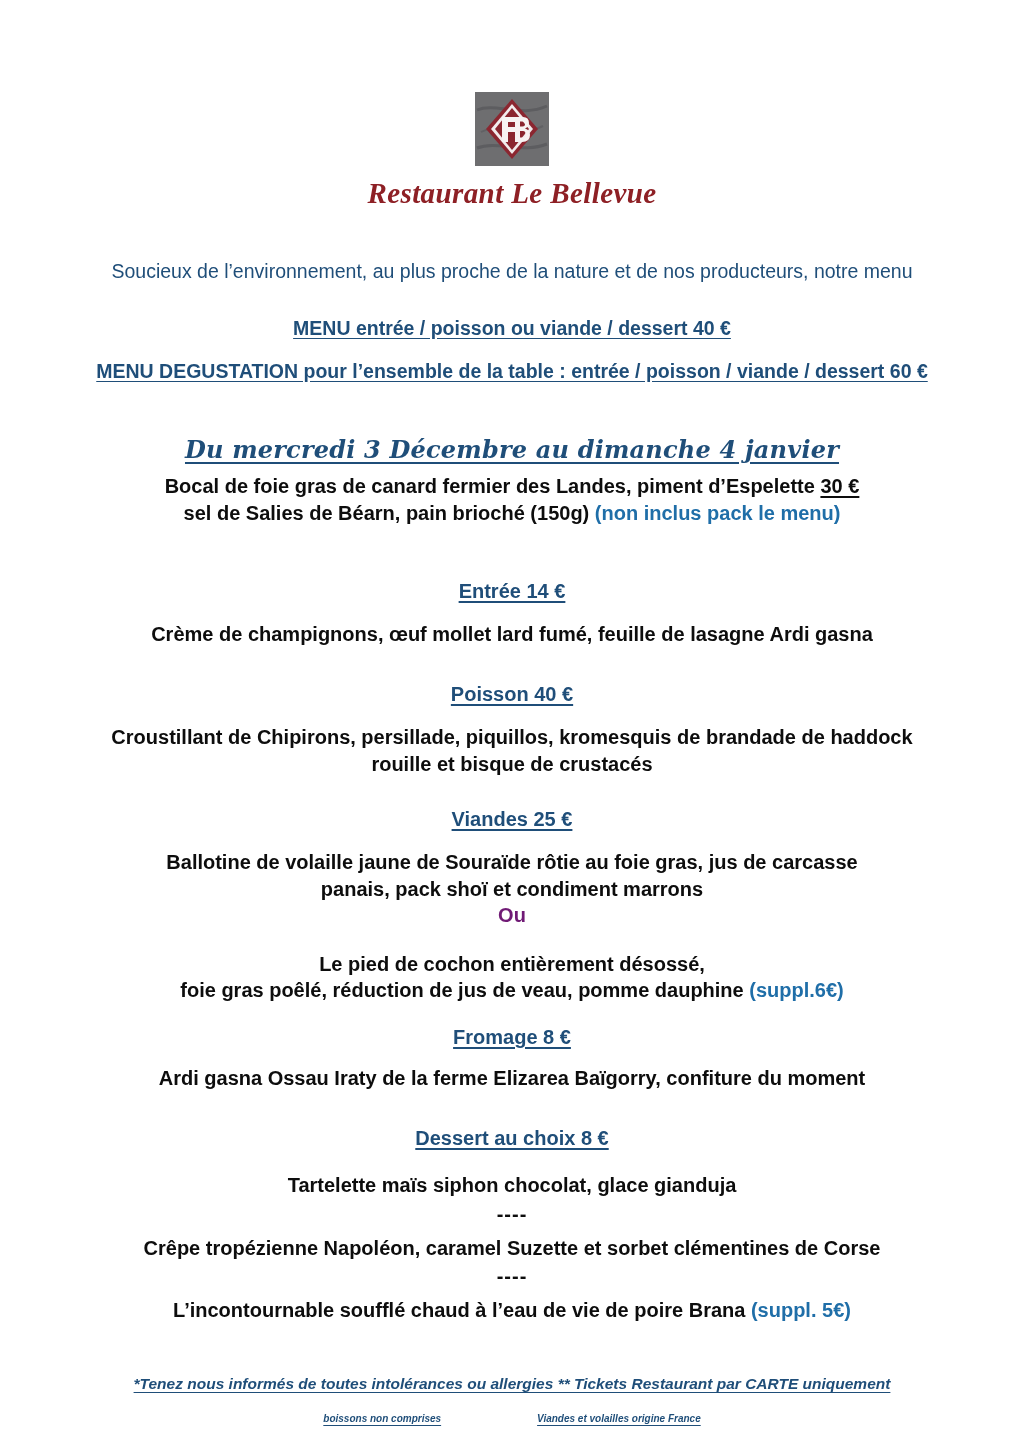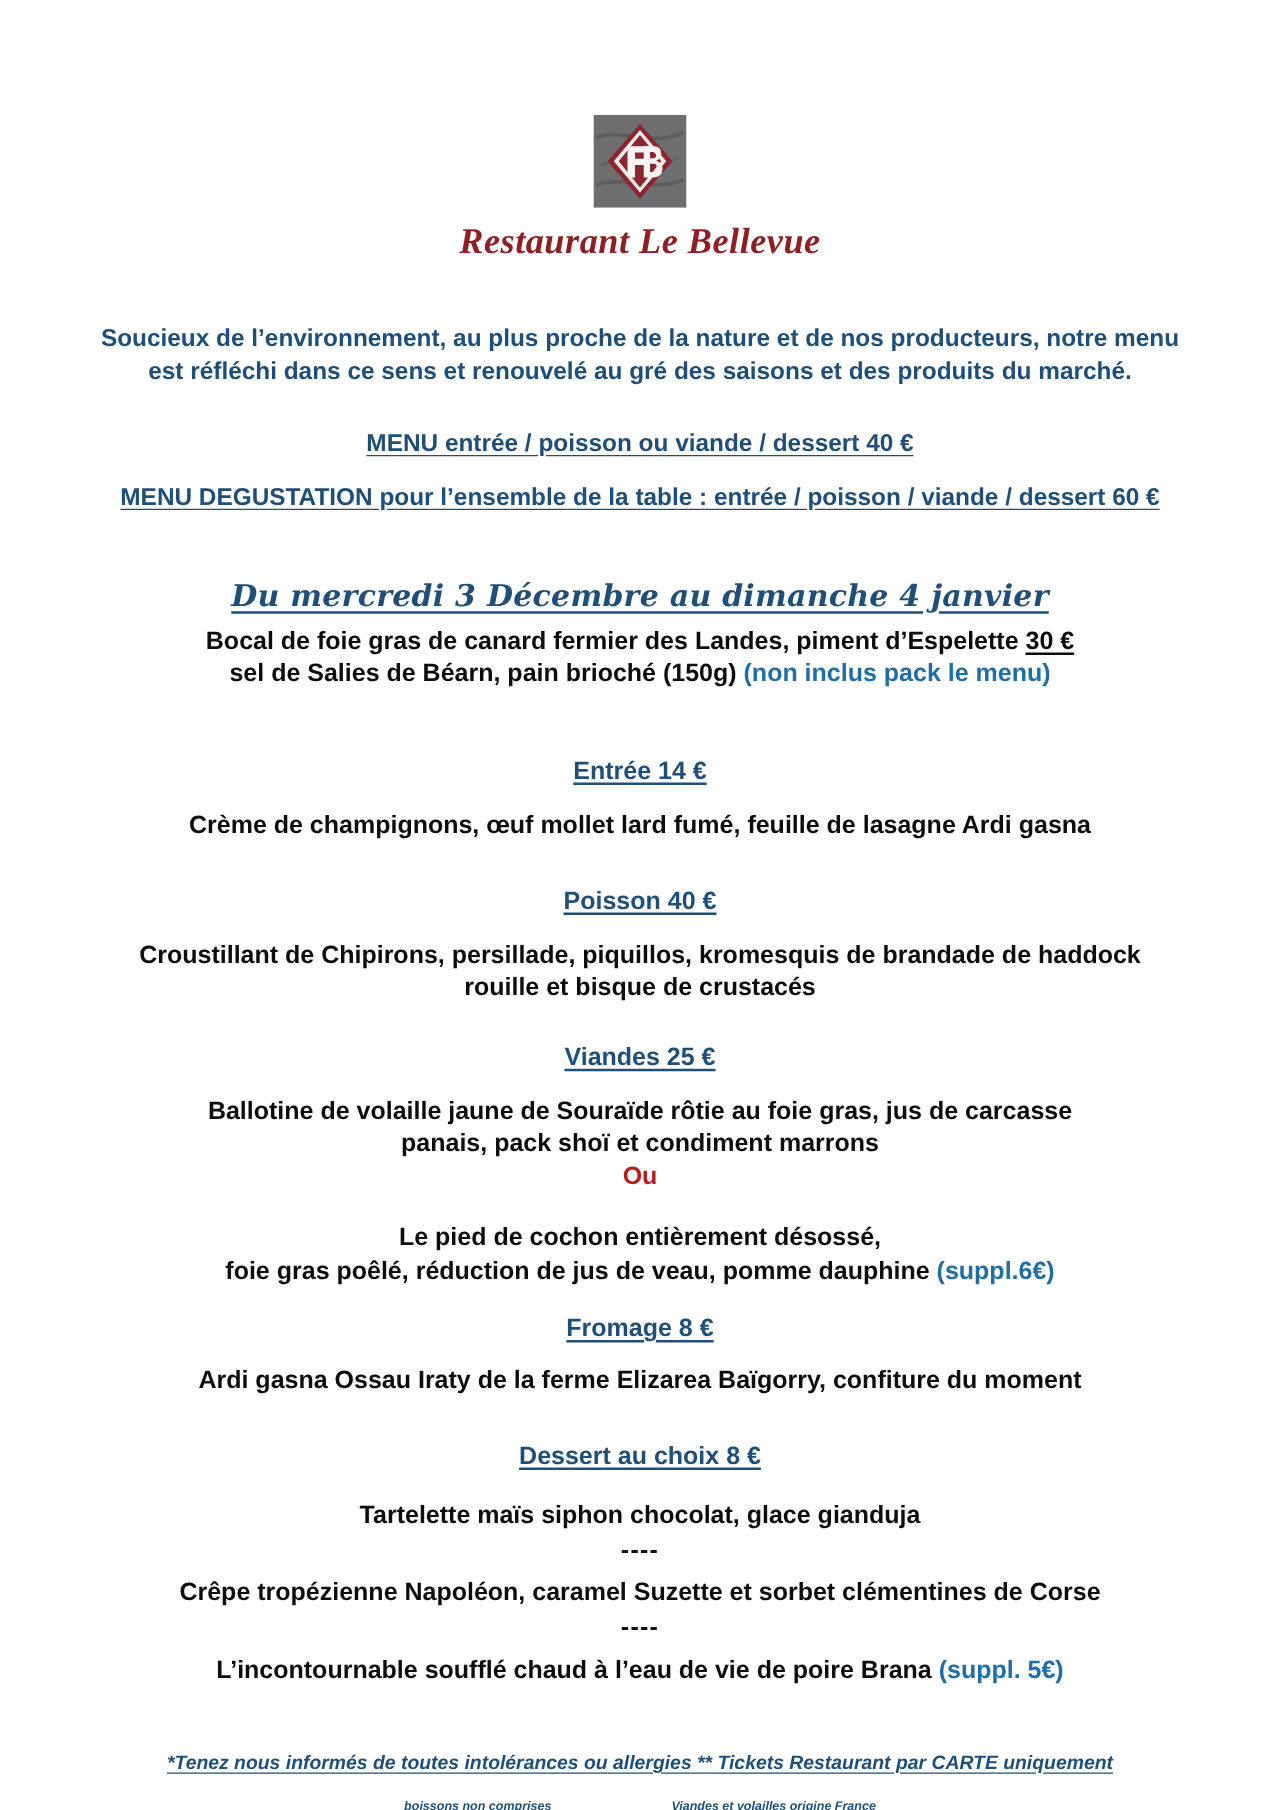"Soucieux de l’environnement, au plus" .intro { font-weight: 700 -> 400 }
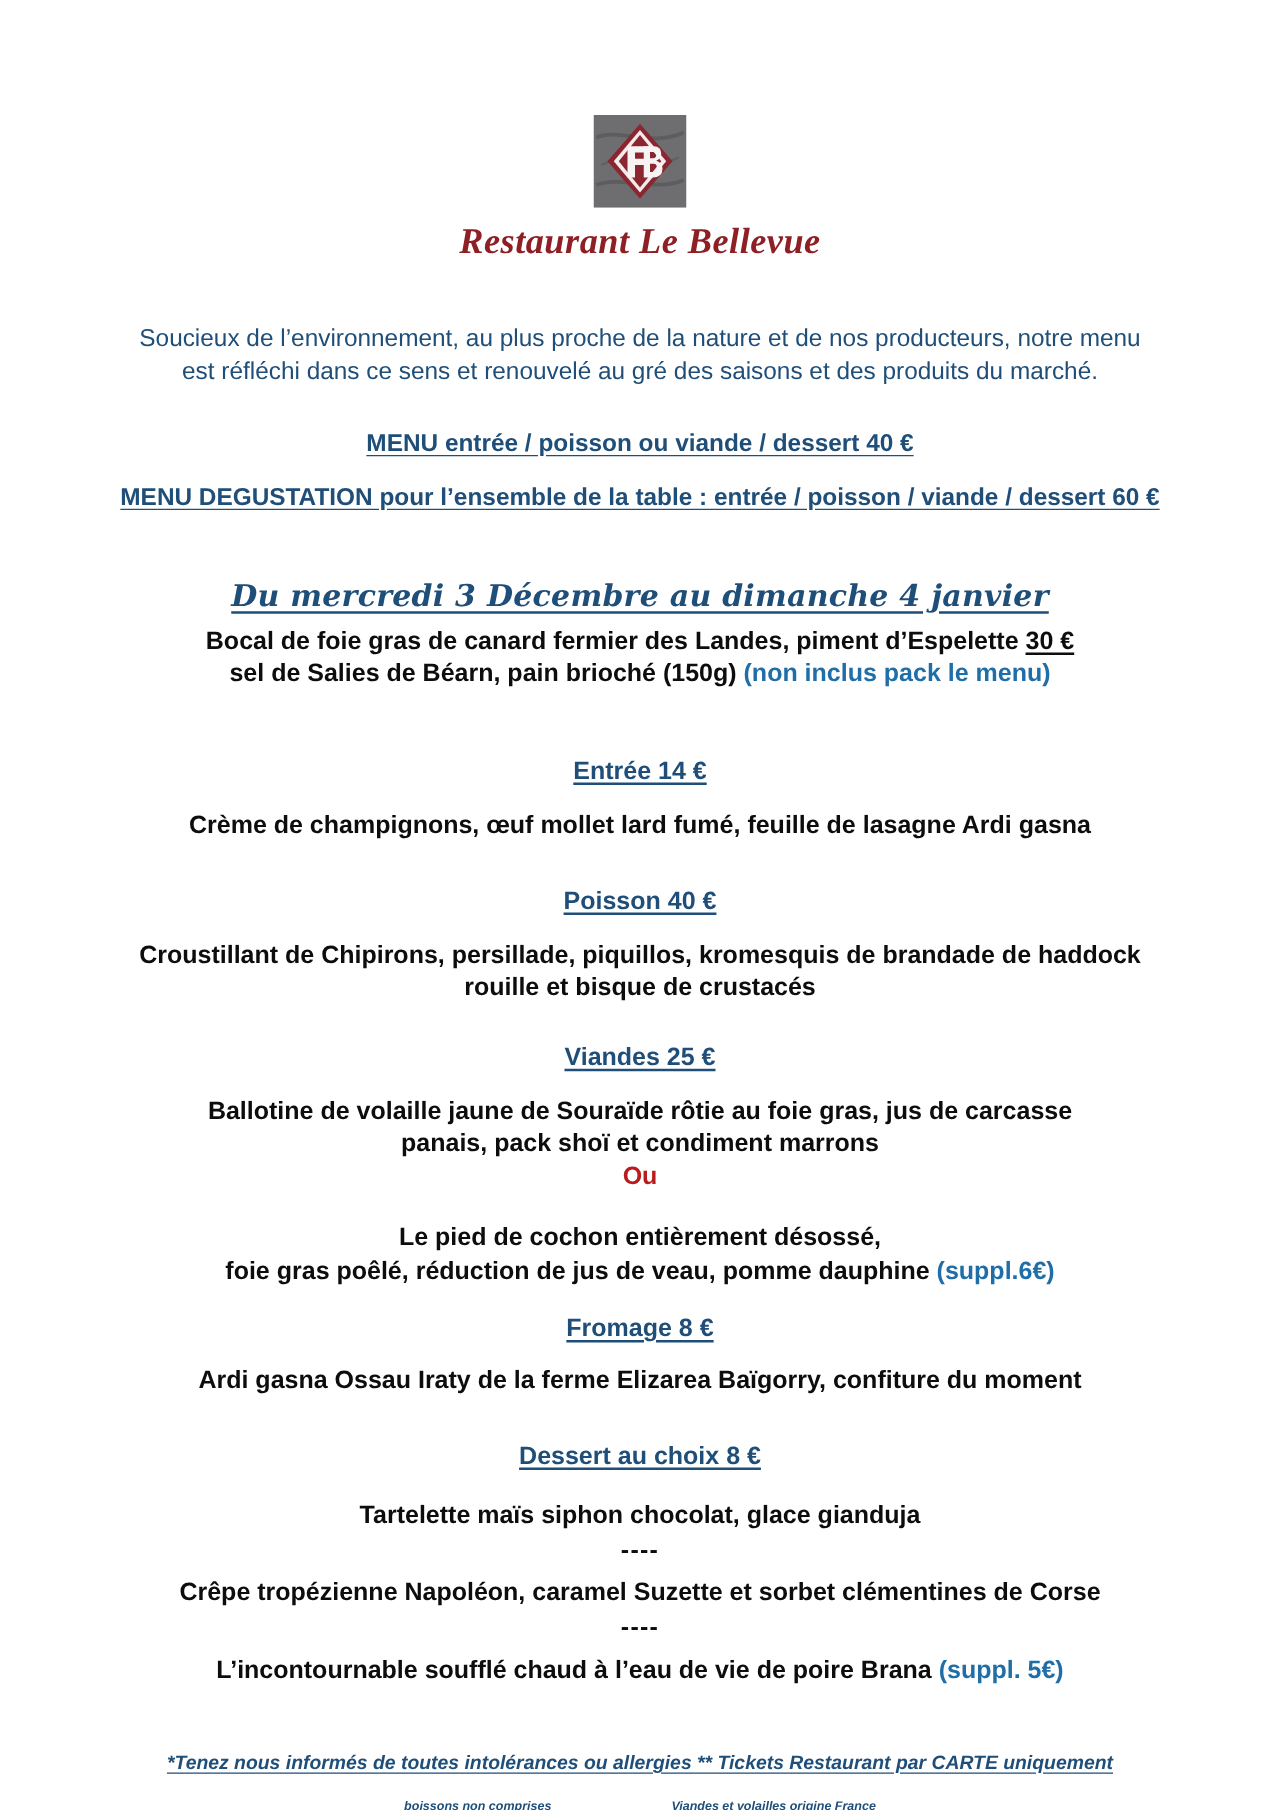"est réfléchi dans ce sens" div { html: <div>est réfléchi dans ce sens et renouvelé au gré des saisons et des produits du marché.</div> -> none }
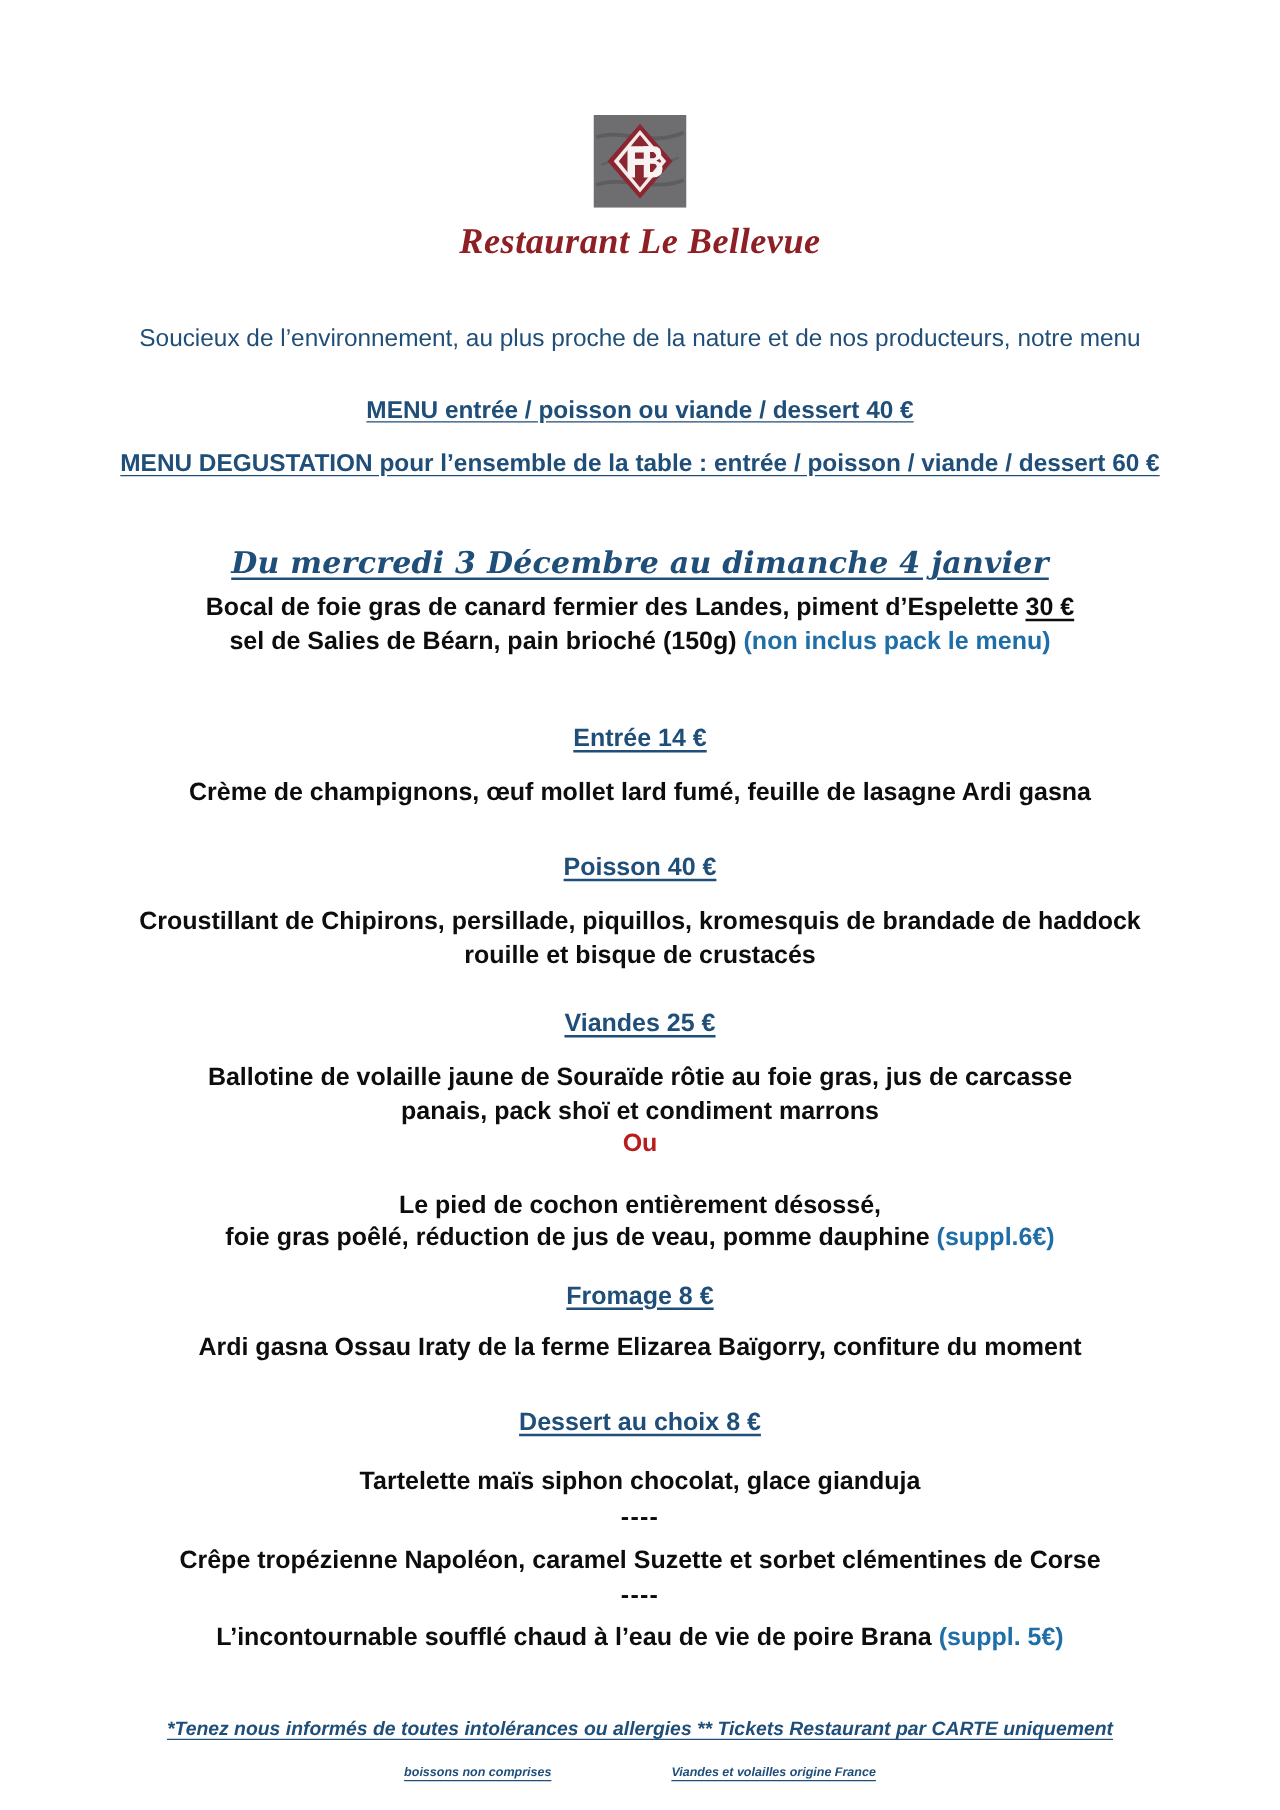"Ou" .ou { color: #b91c1c -> #701a75 }
